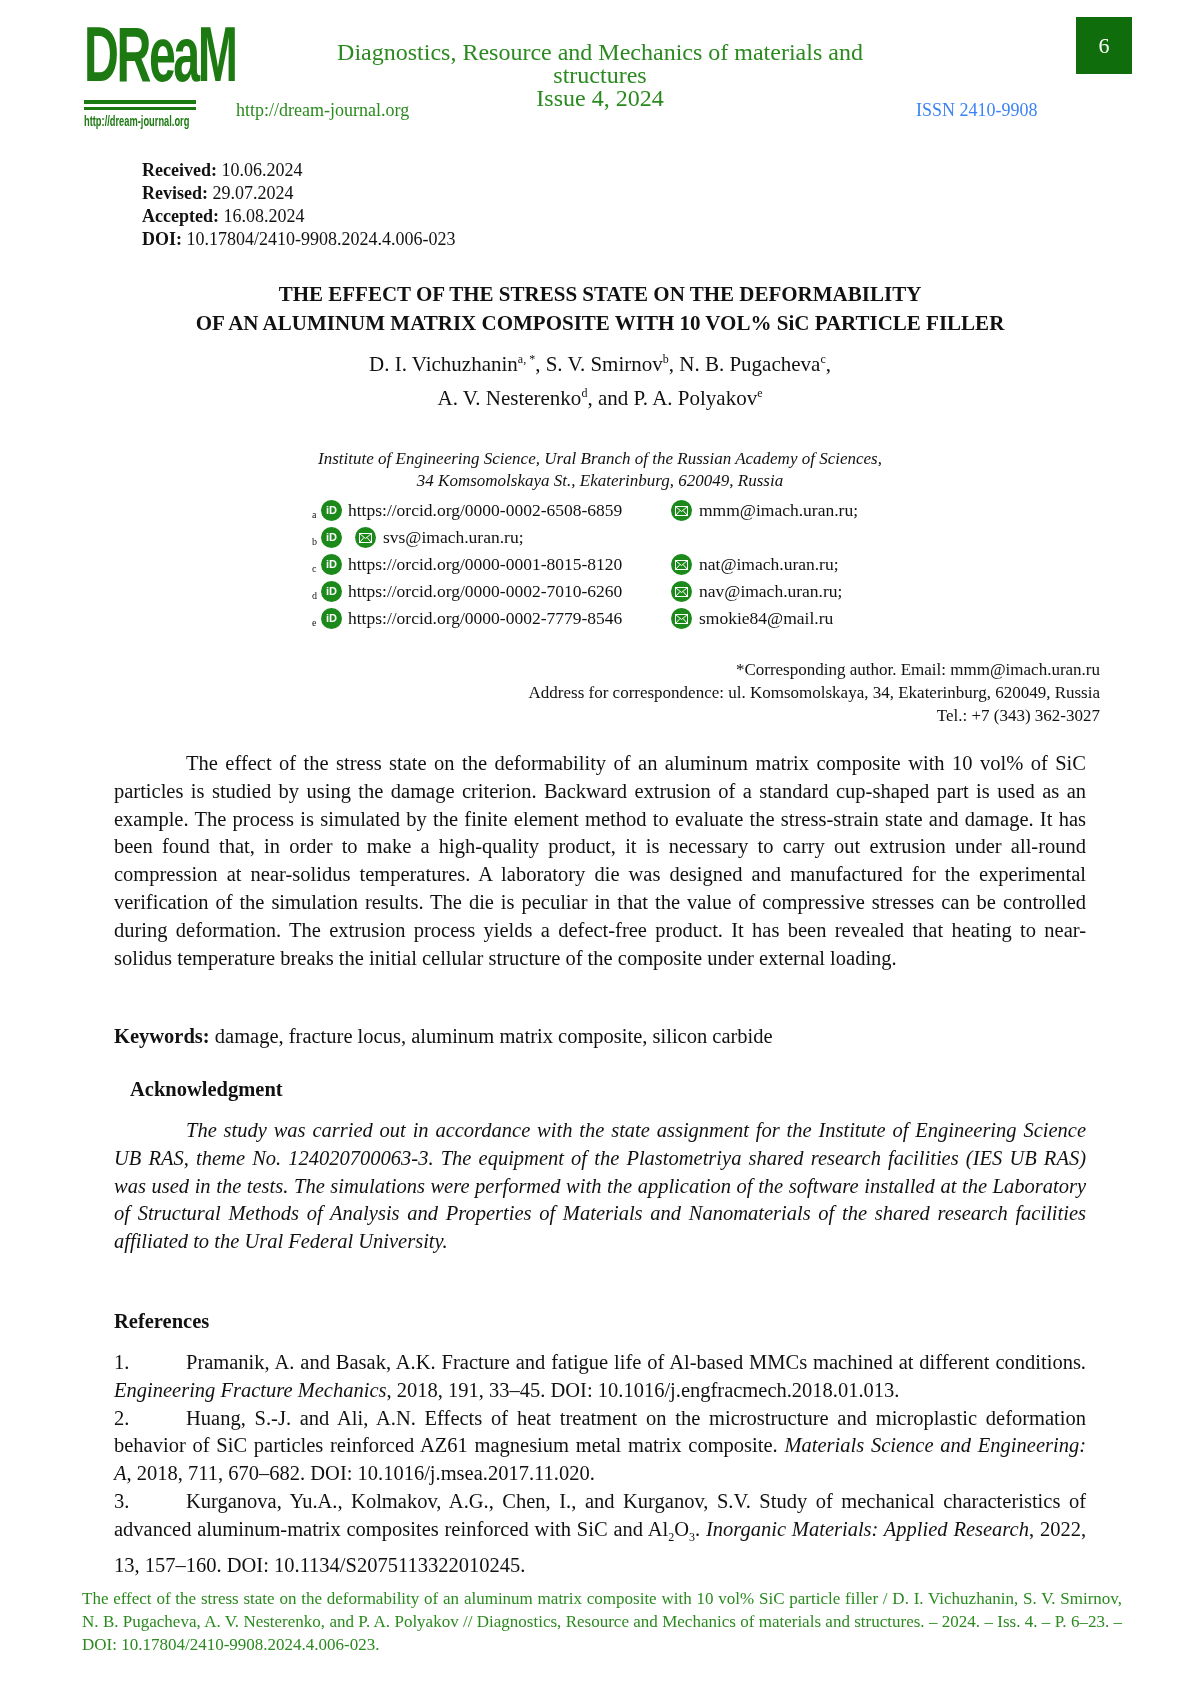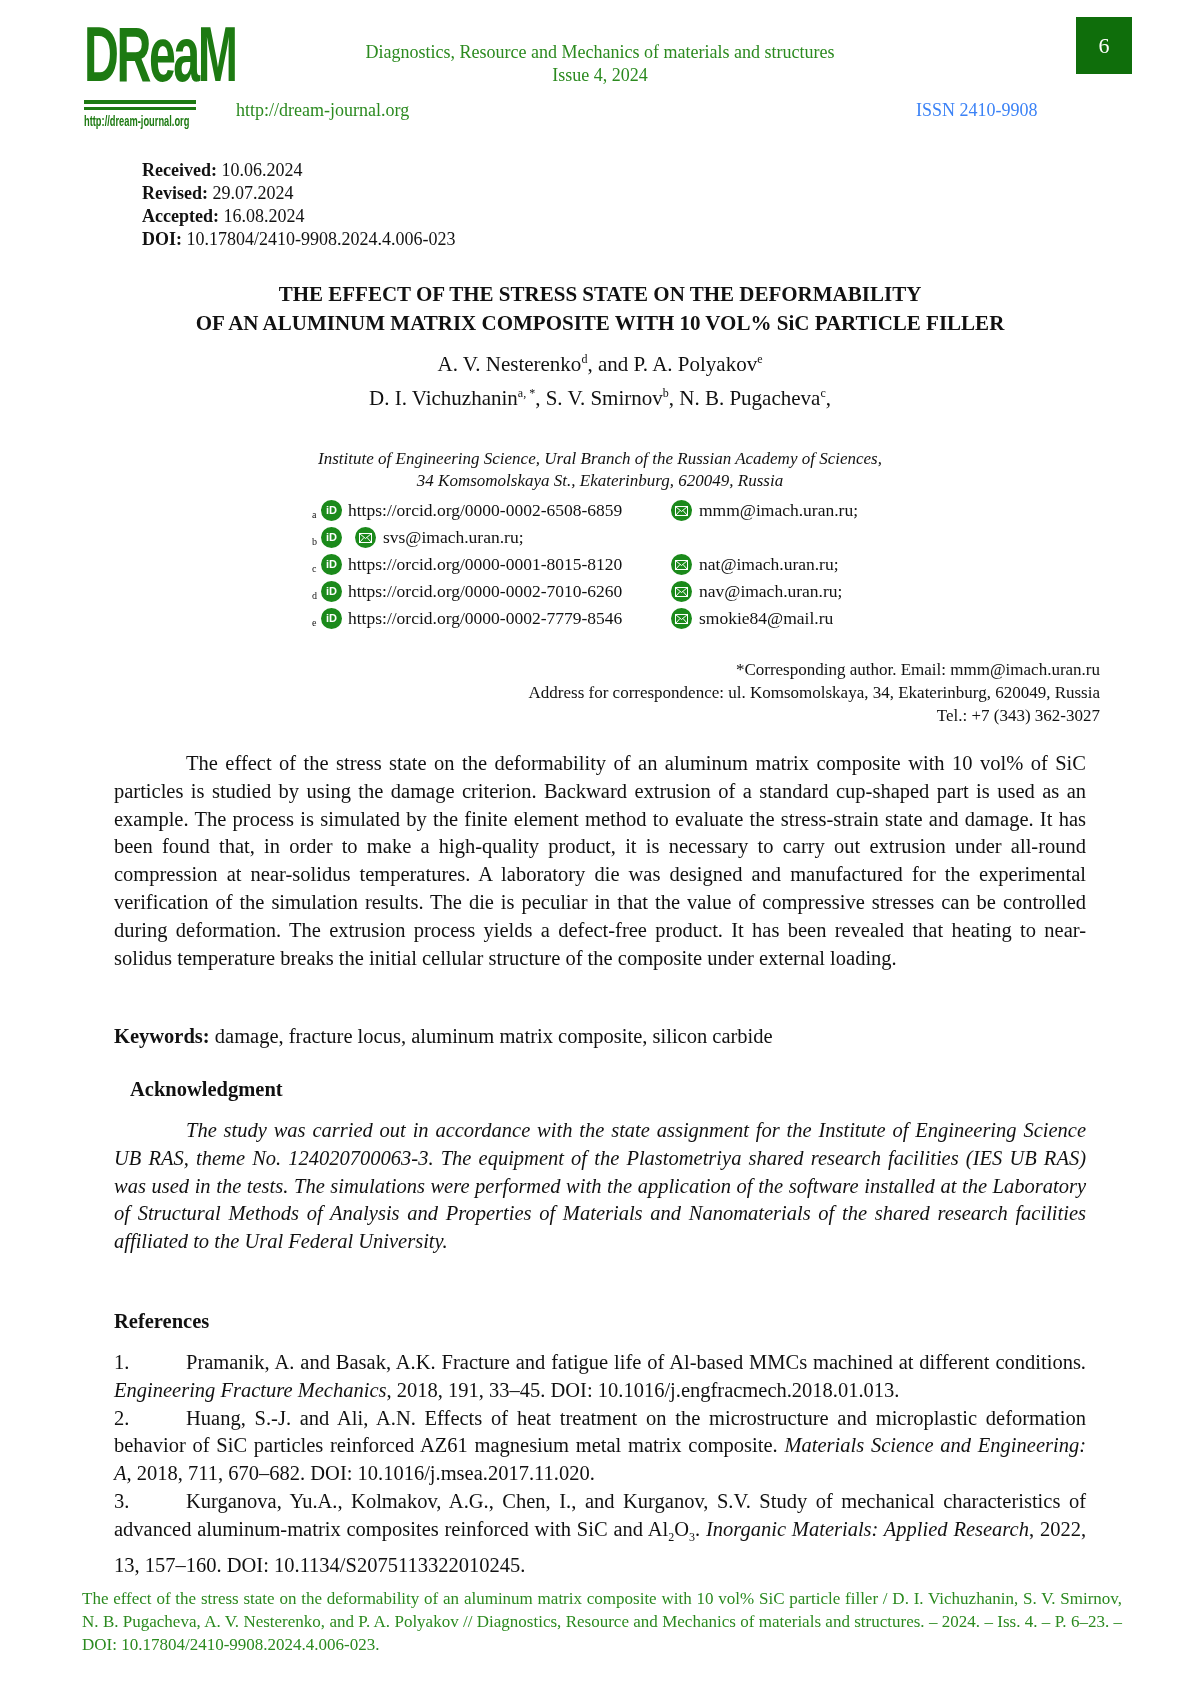"Diagnostics, Resource and Mechanics of" .journal-title { font-size: 18px -> 24px }
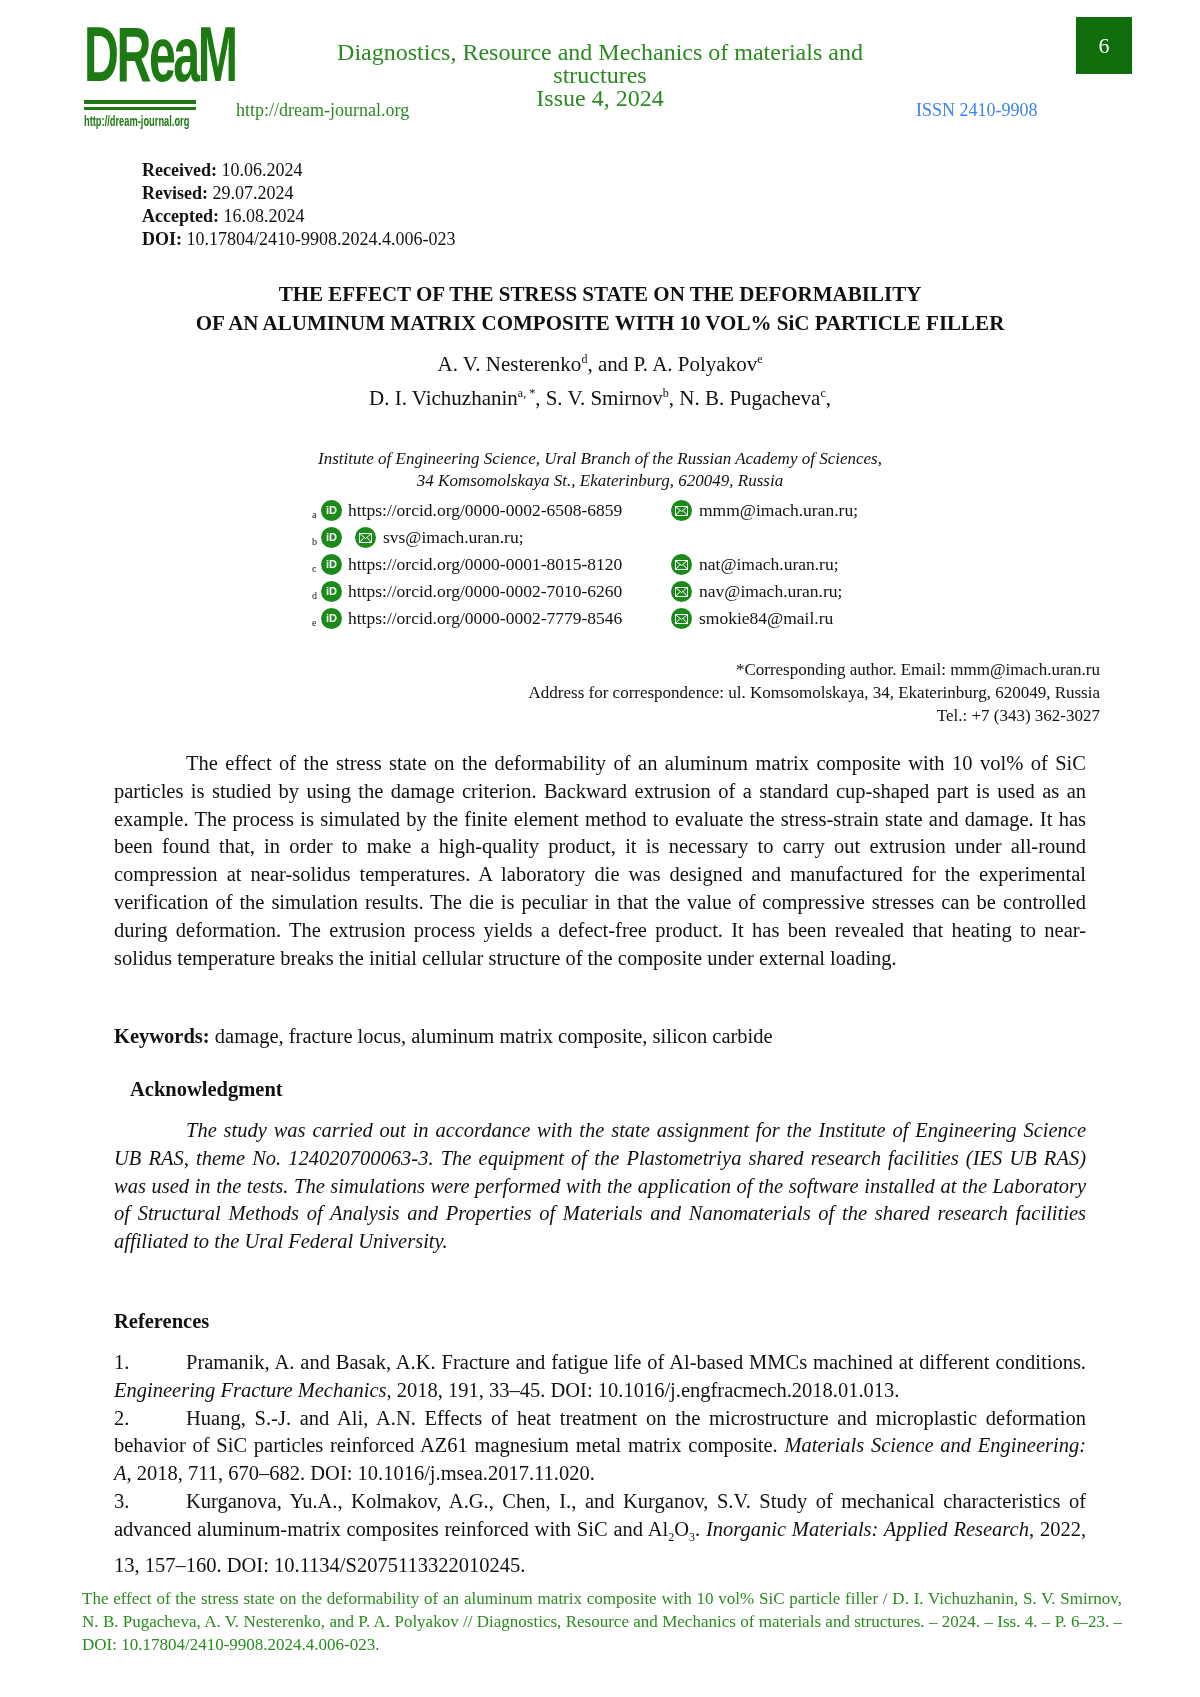"A. V. Nesterenkod, and P." div { order: before "D. I. Vichuzhanina, *, S." -> after "D. I. Vichuzhanina, *, S." }
